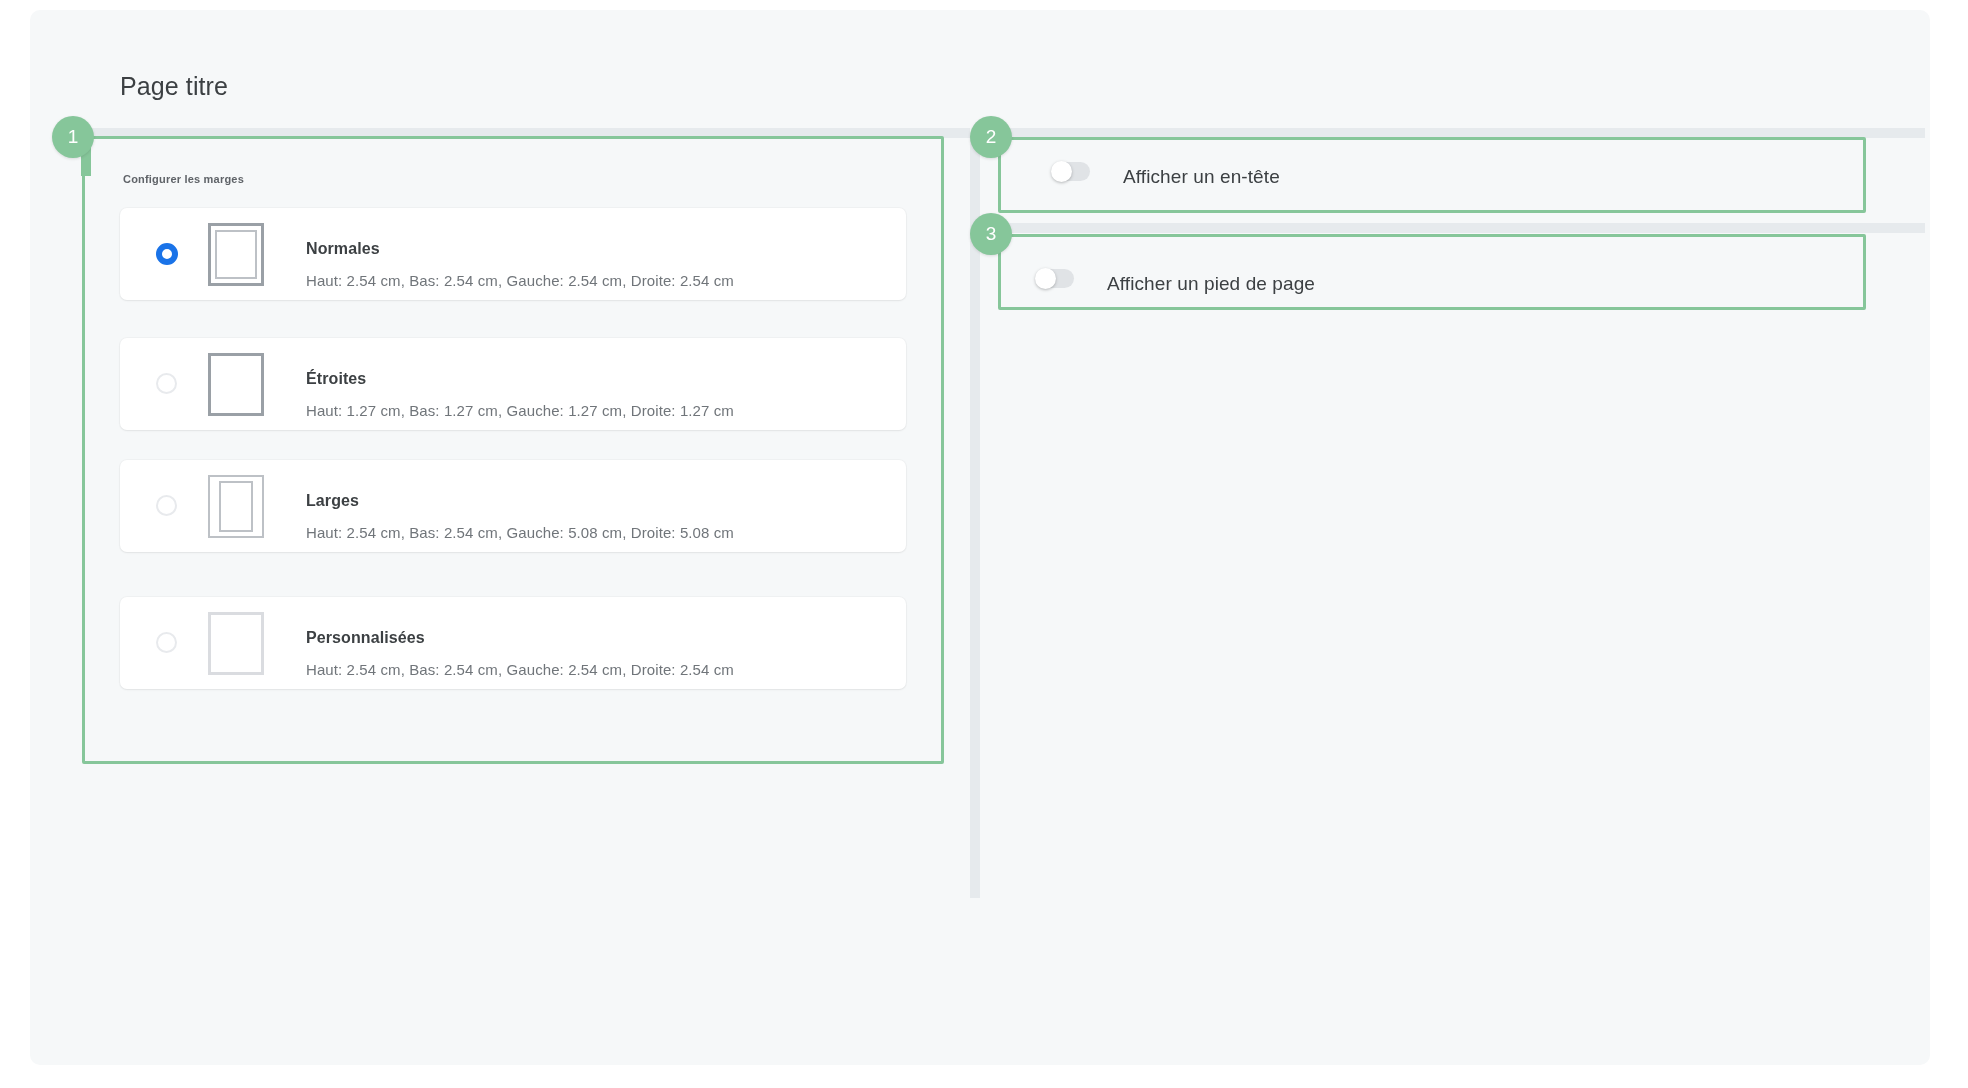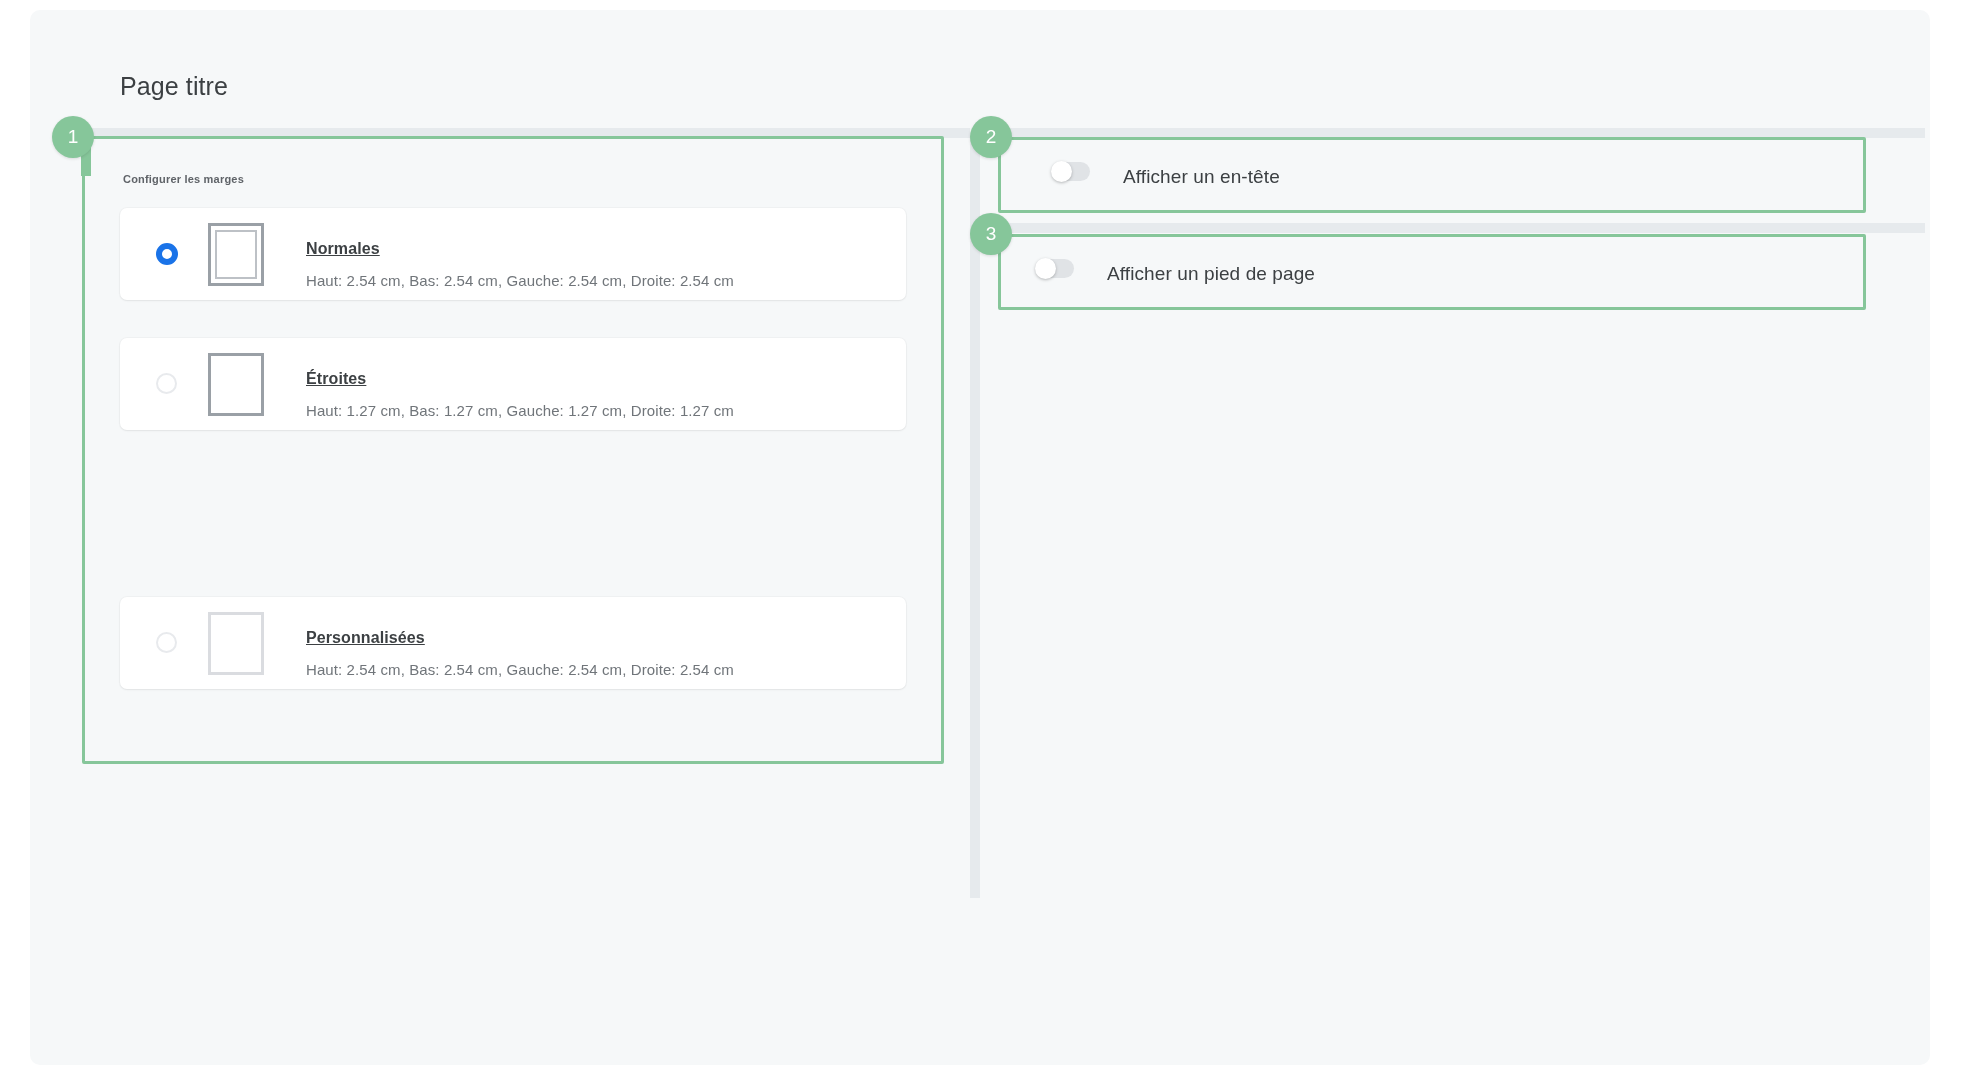"Normales" .opt-name { text-decoration: underline -> none }
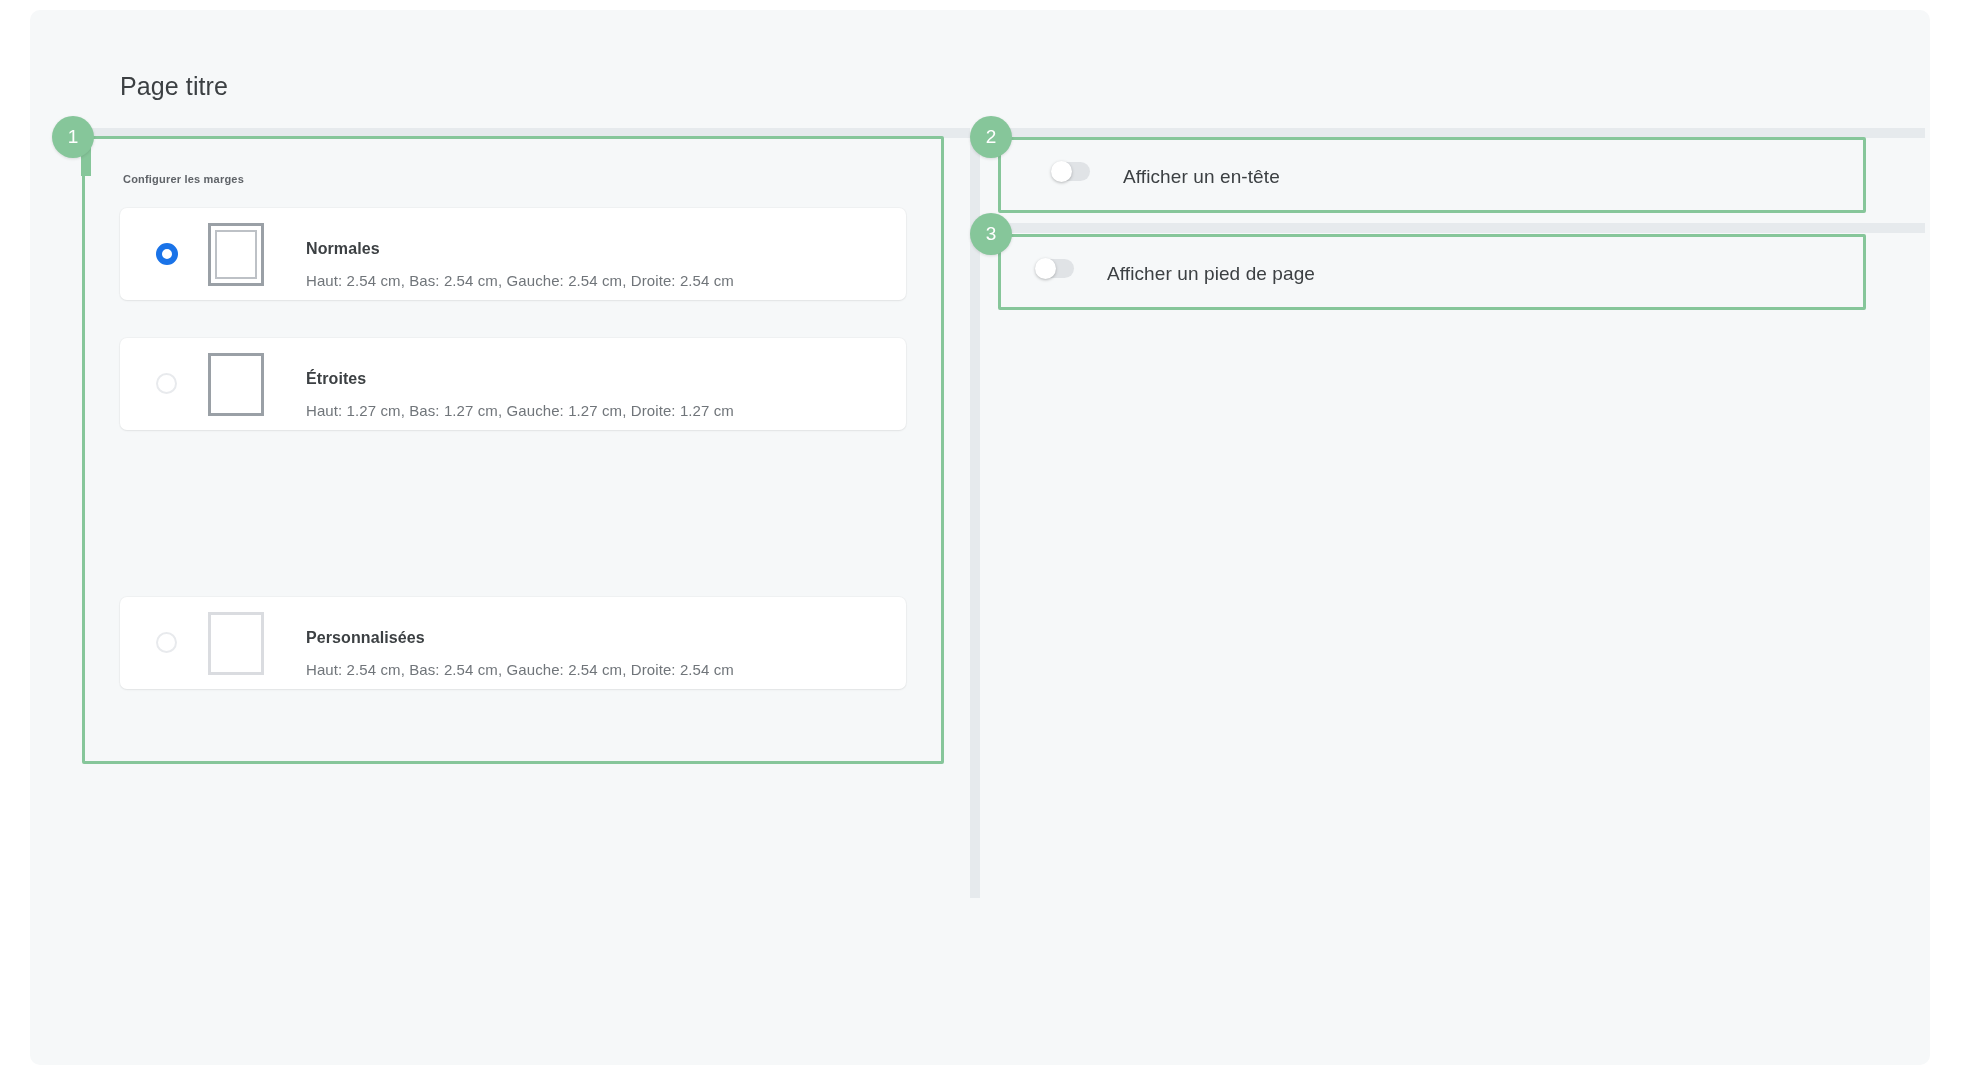"Afficher un pied de page" #toggle-row-1 { top: 224px -> 234px }
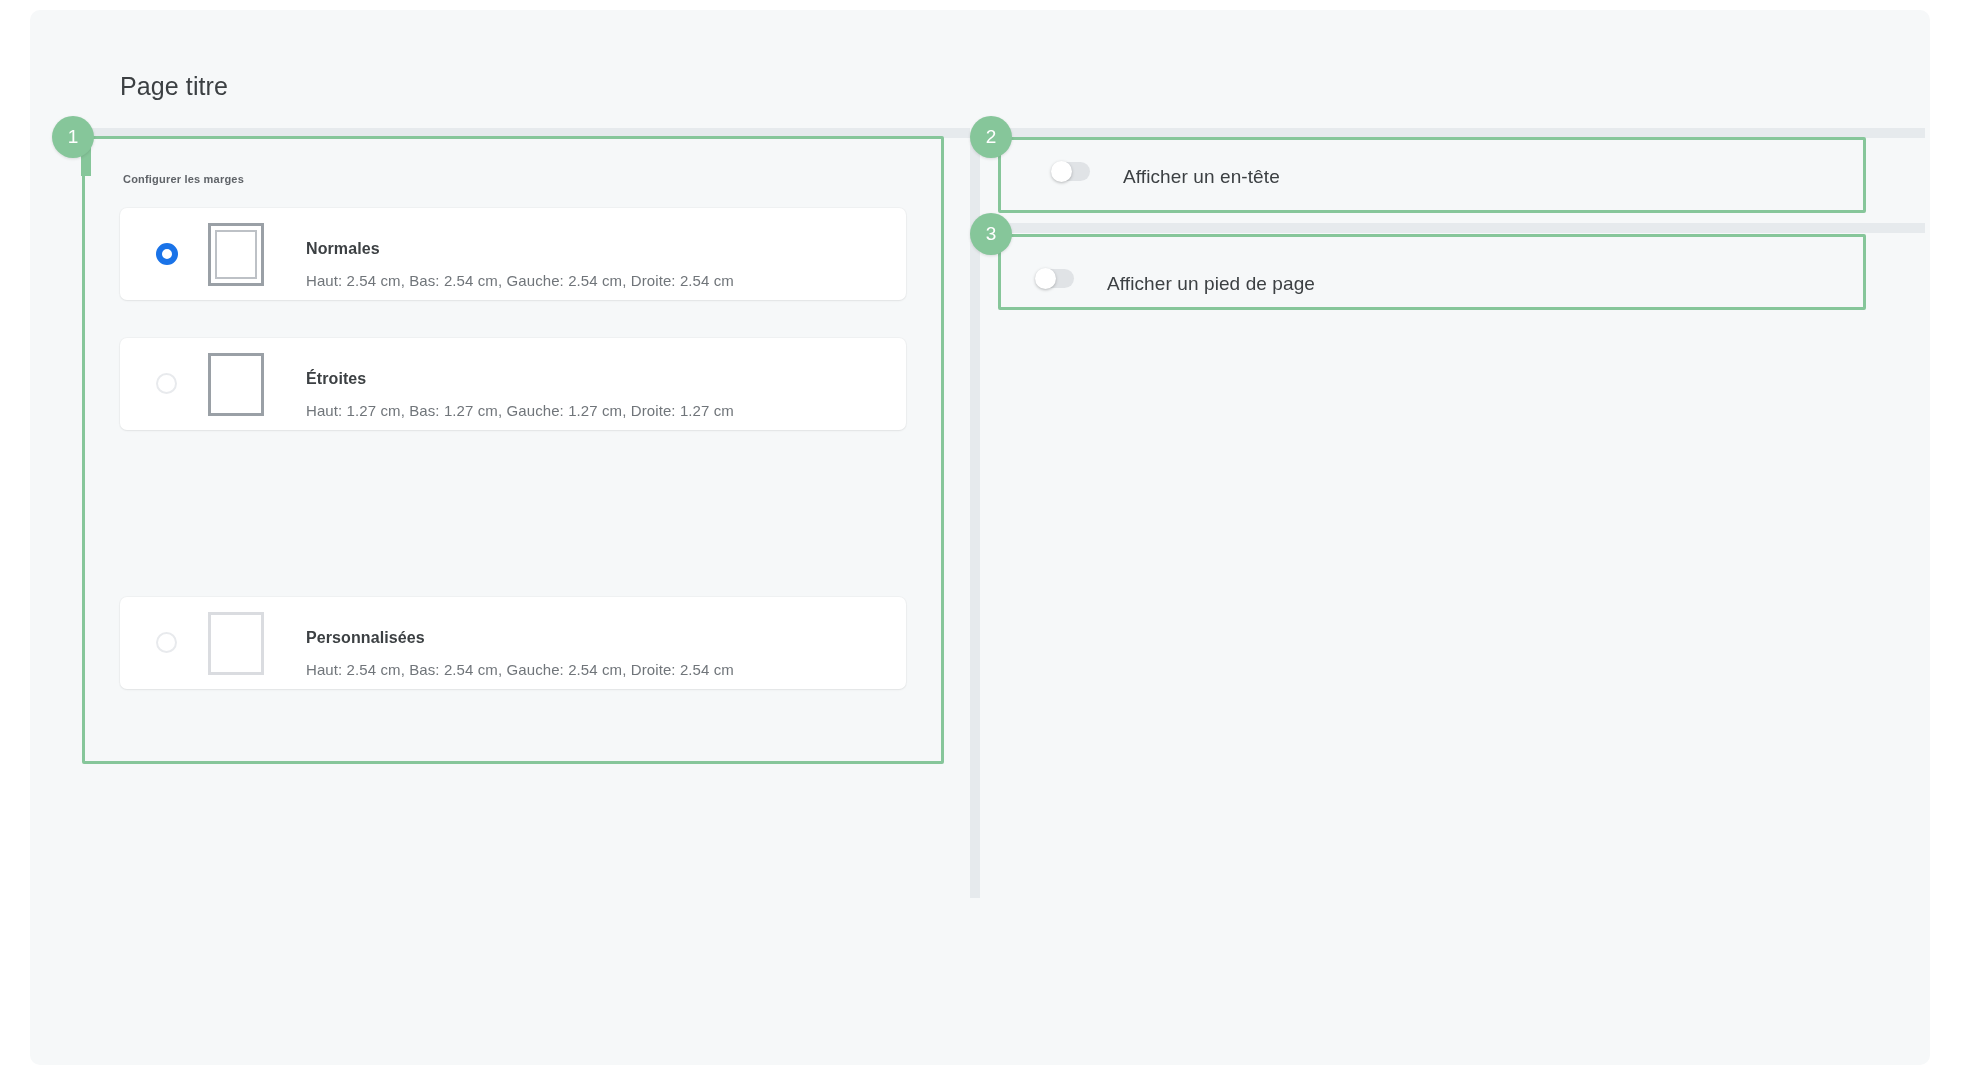"Larges" div.margin-option { html: none -> <div> <div></div> <div> <div></div> <div></div> </div> <div> <div>Larges</div> <div>Haut: 2.54 cm, Bas: 2.54 cm, Gauche: 5.08 cm, Droite: 5.08 cm</div> </div> </div> }
